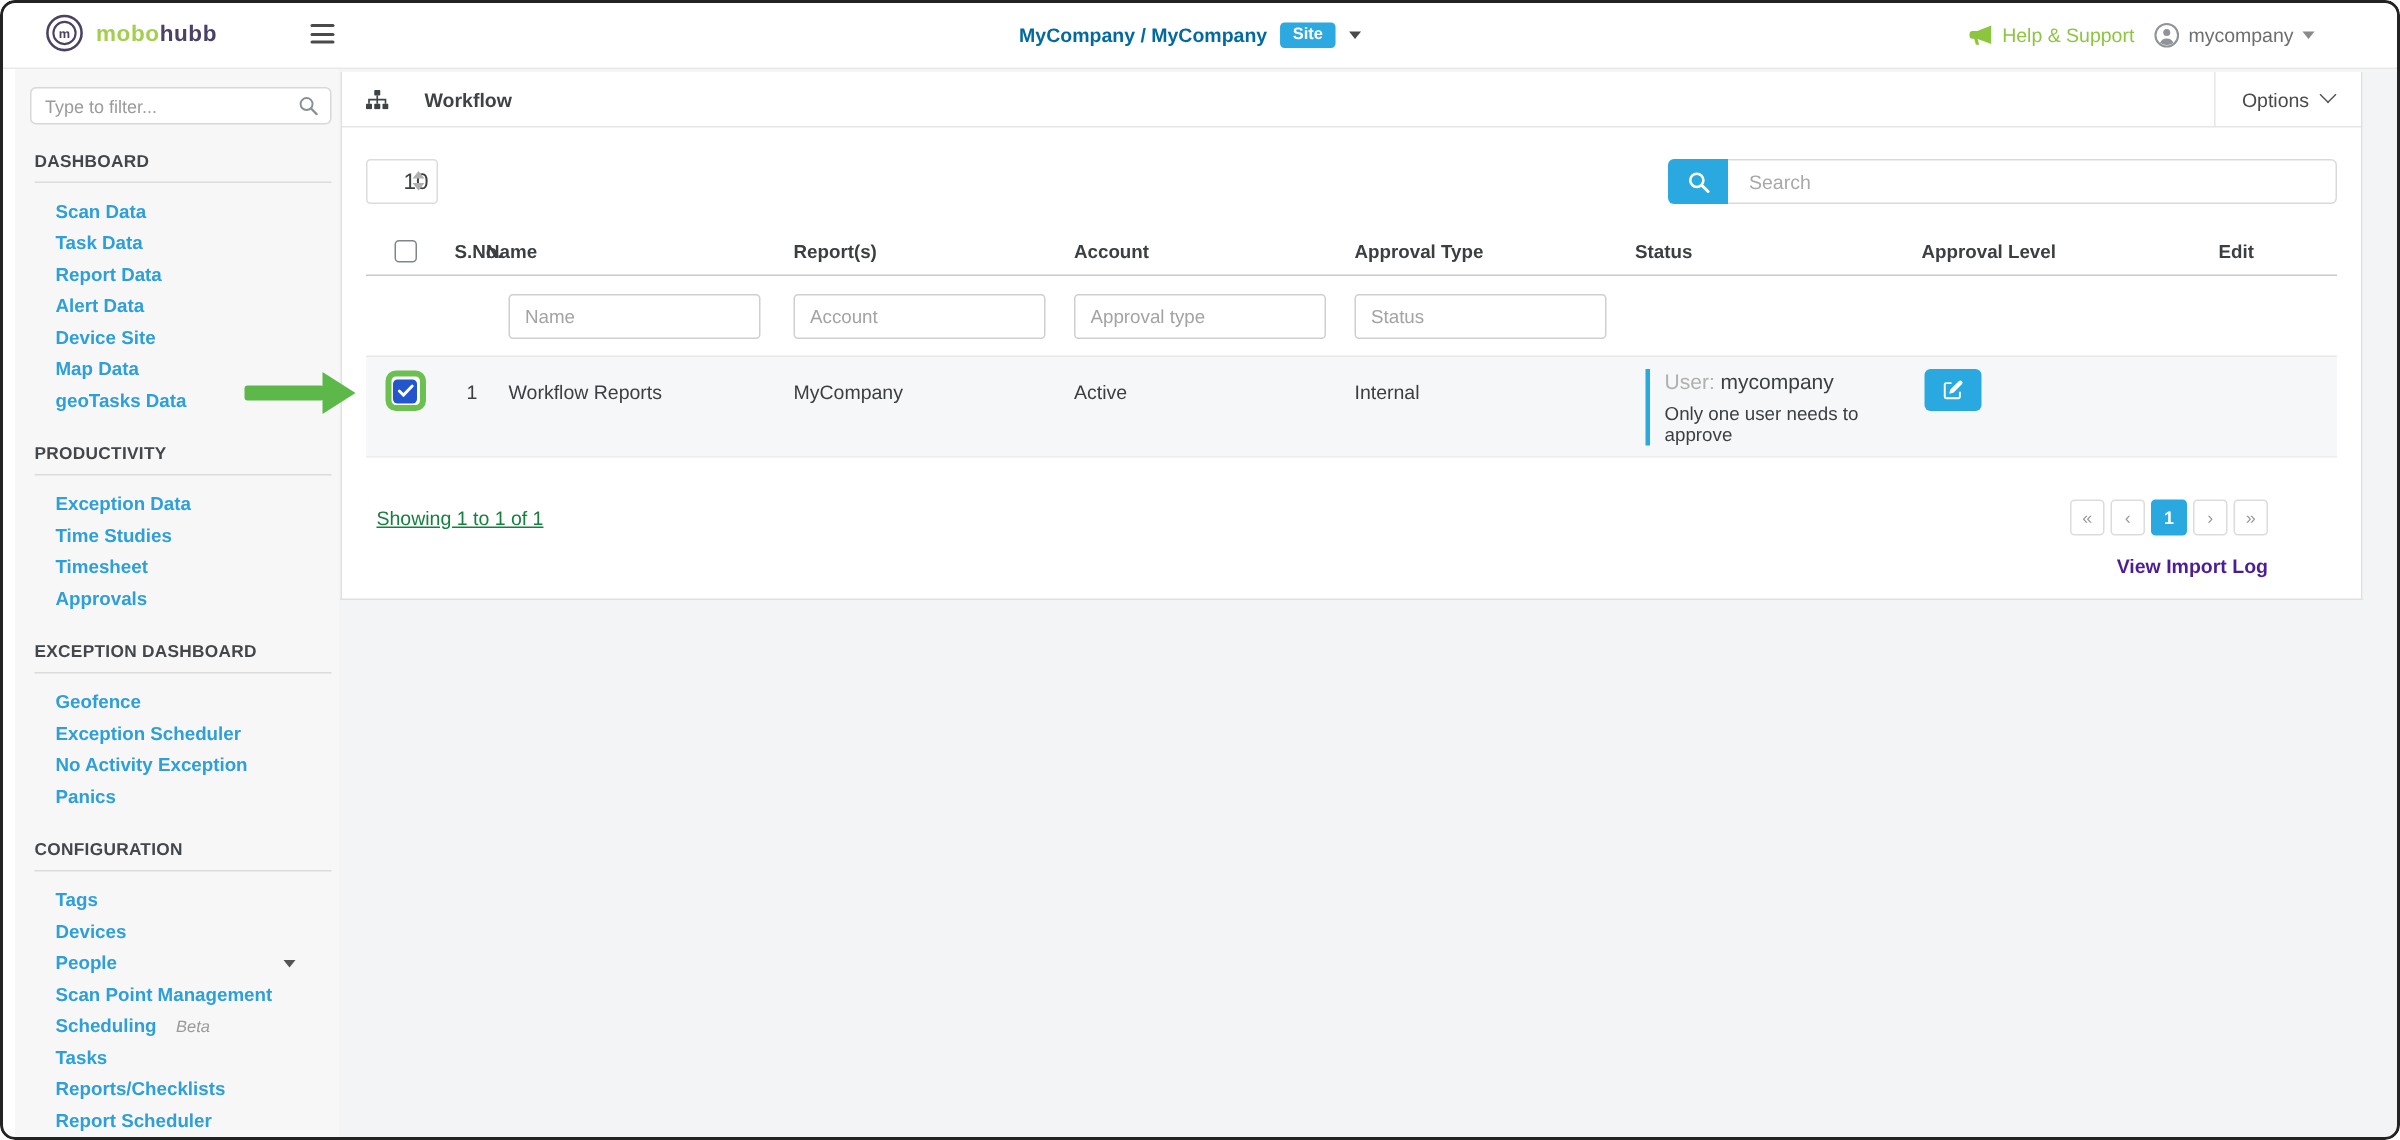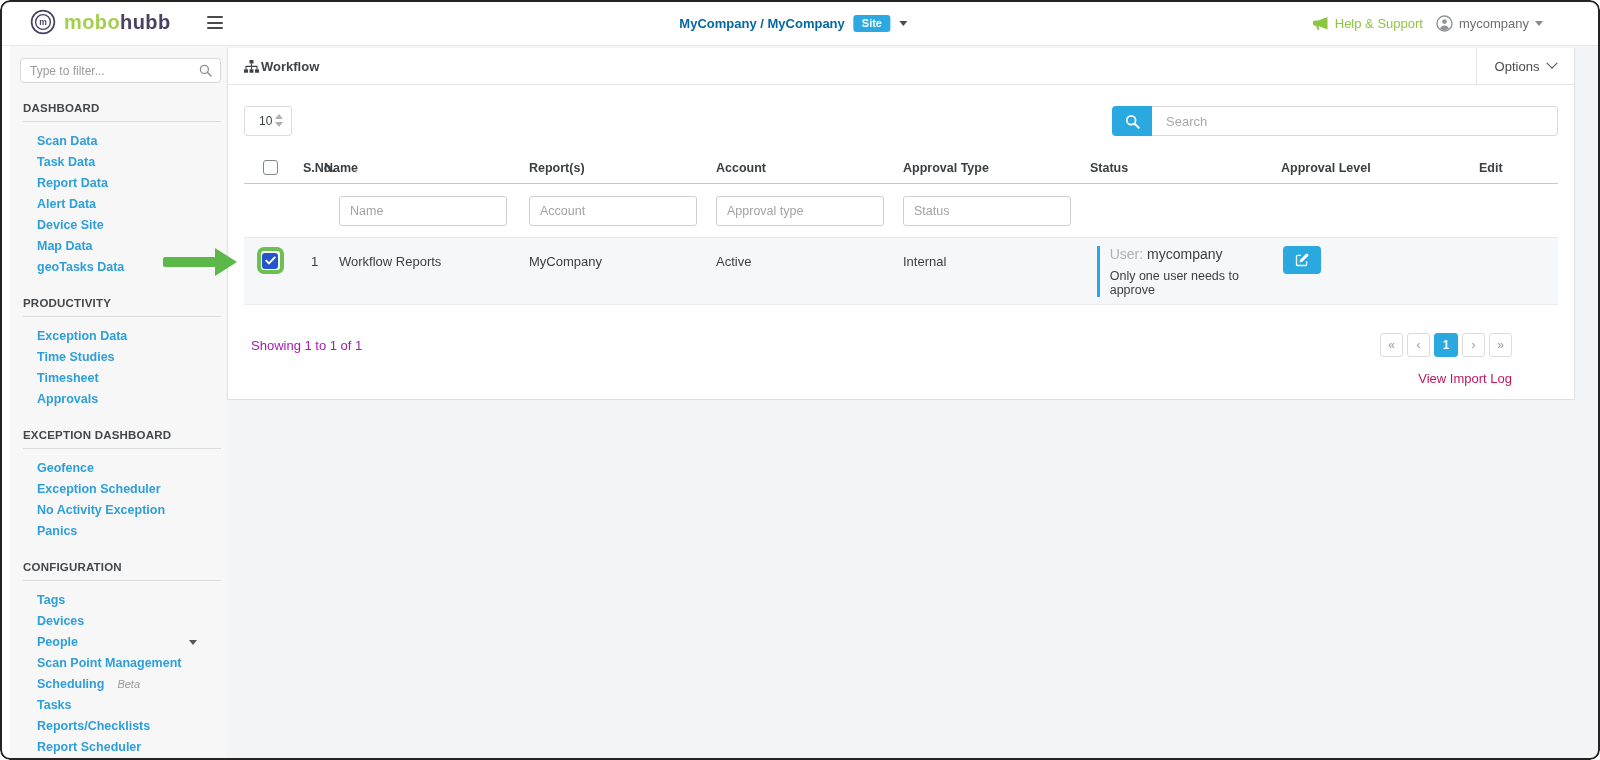"mobohubb" .logo-text { font-size: 20px -> 15px }
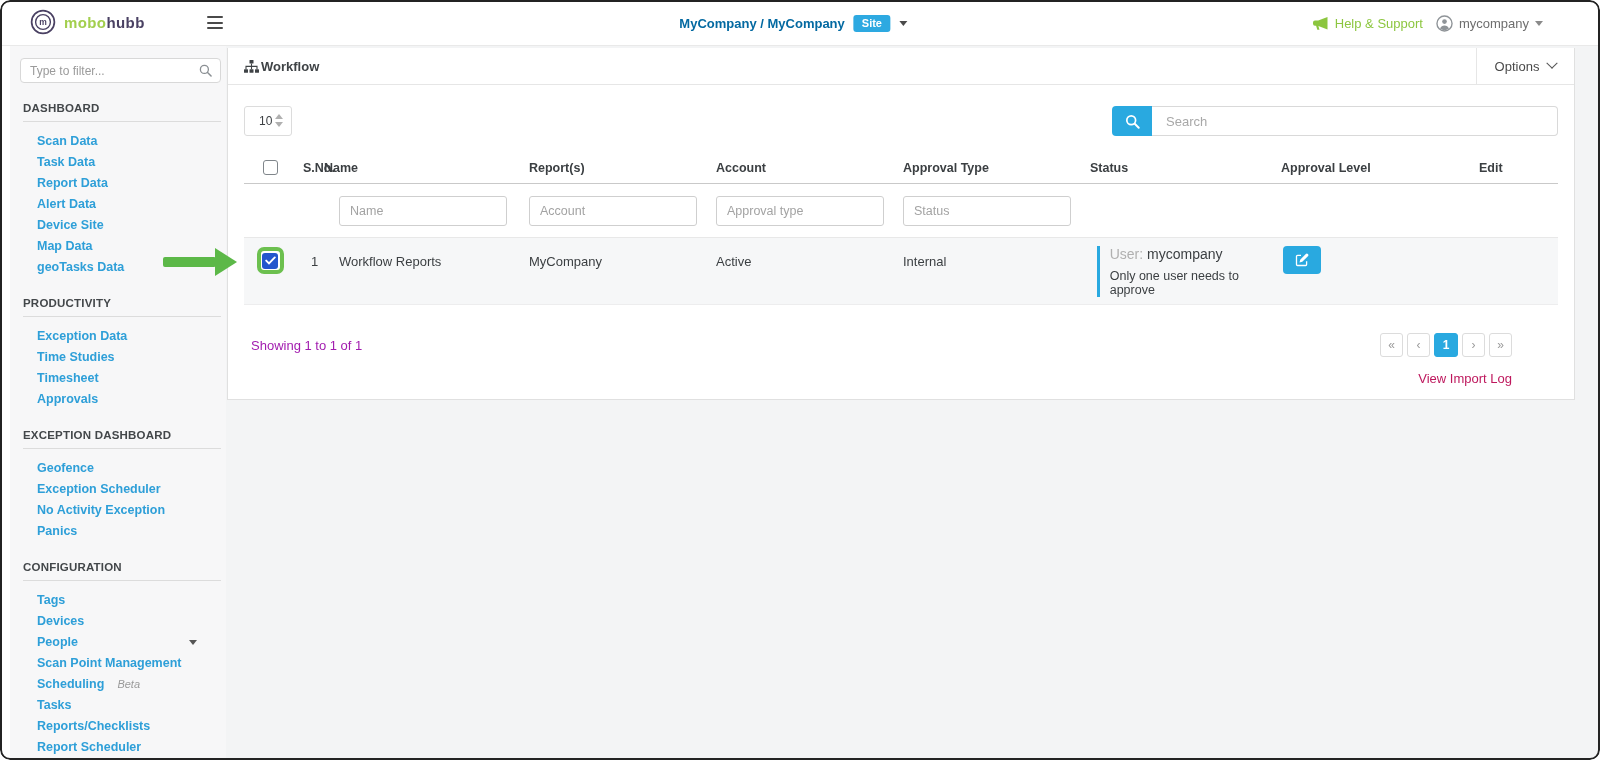"Workflow" .ch-left { gap: 2px -> 24px }
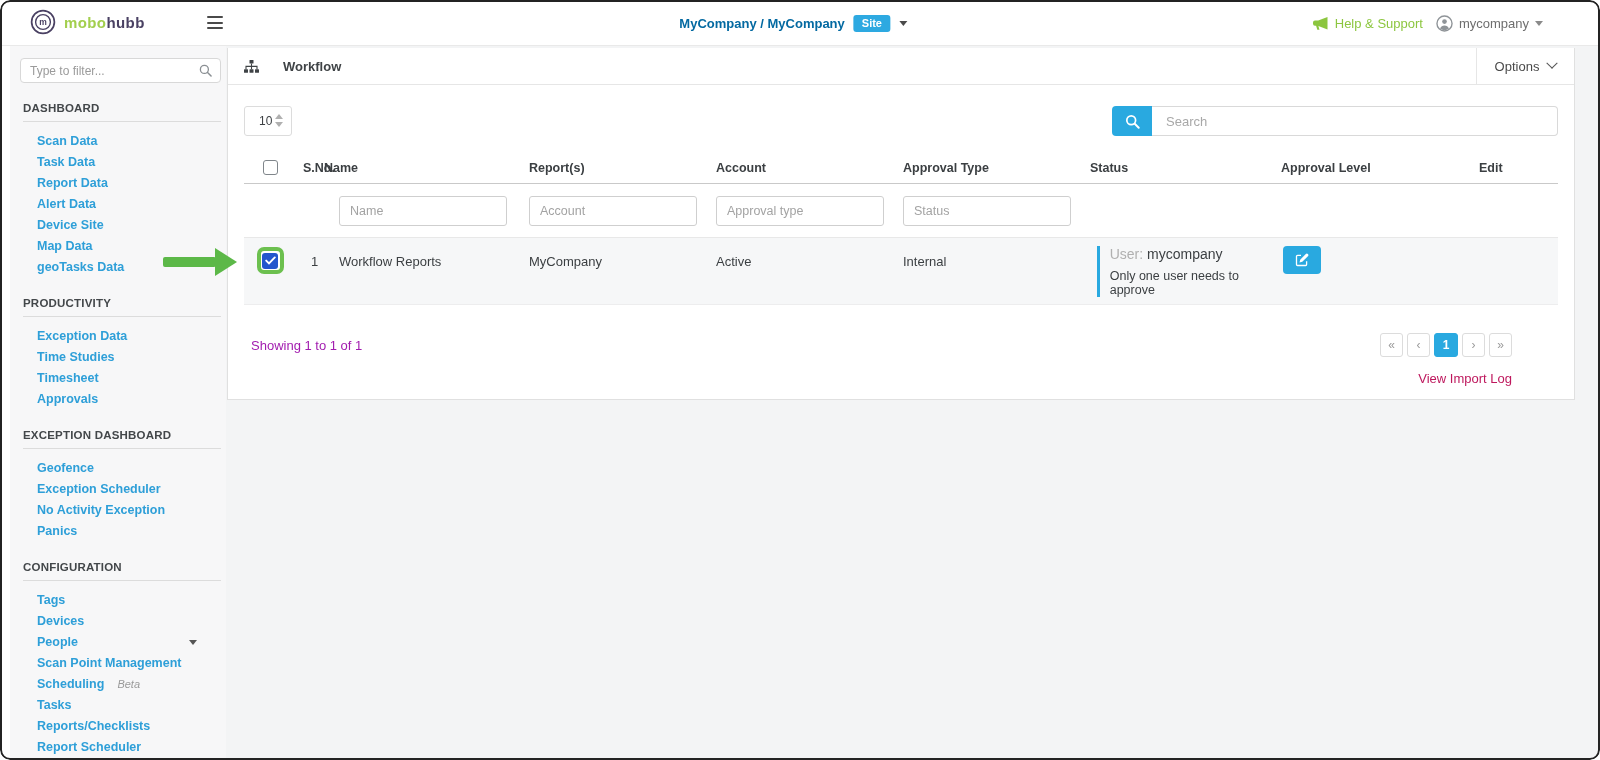"10" .pagesize { font-size: 12px -> 15px; padding-left: 14px -> 24px }
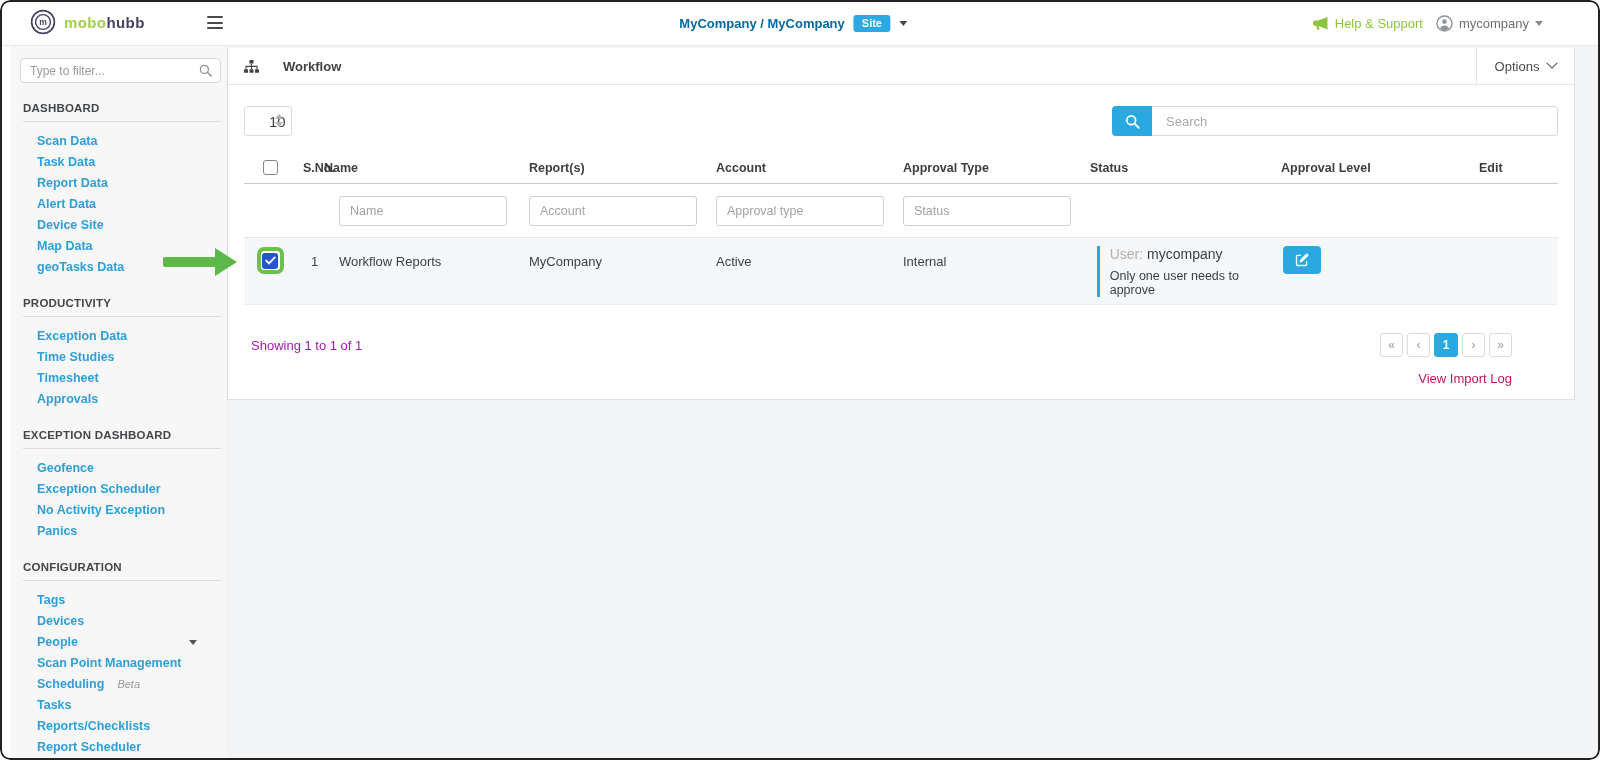"Showing 1 to 1 of" .showing { color: #a21caf -> #15803d; text-decoration: none -> underline }
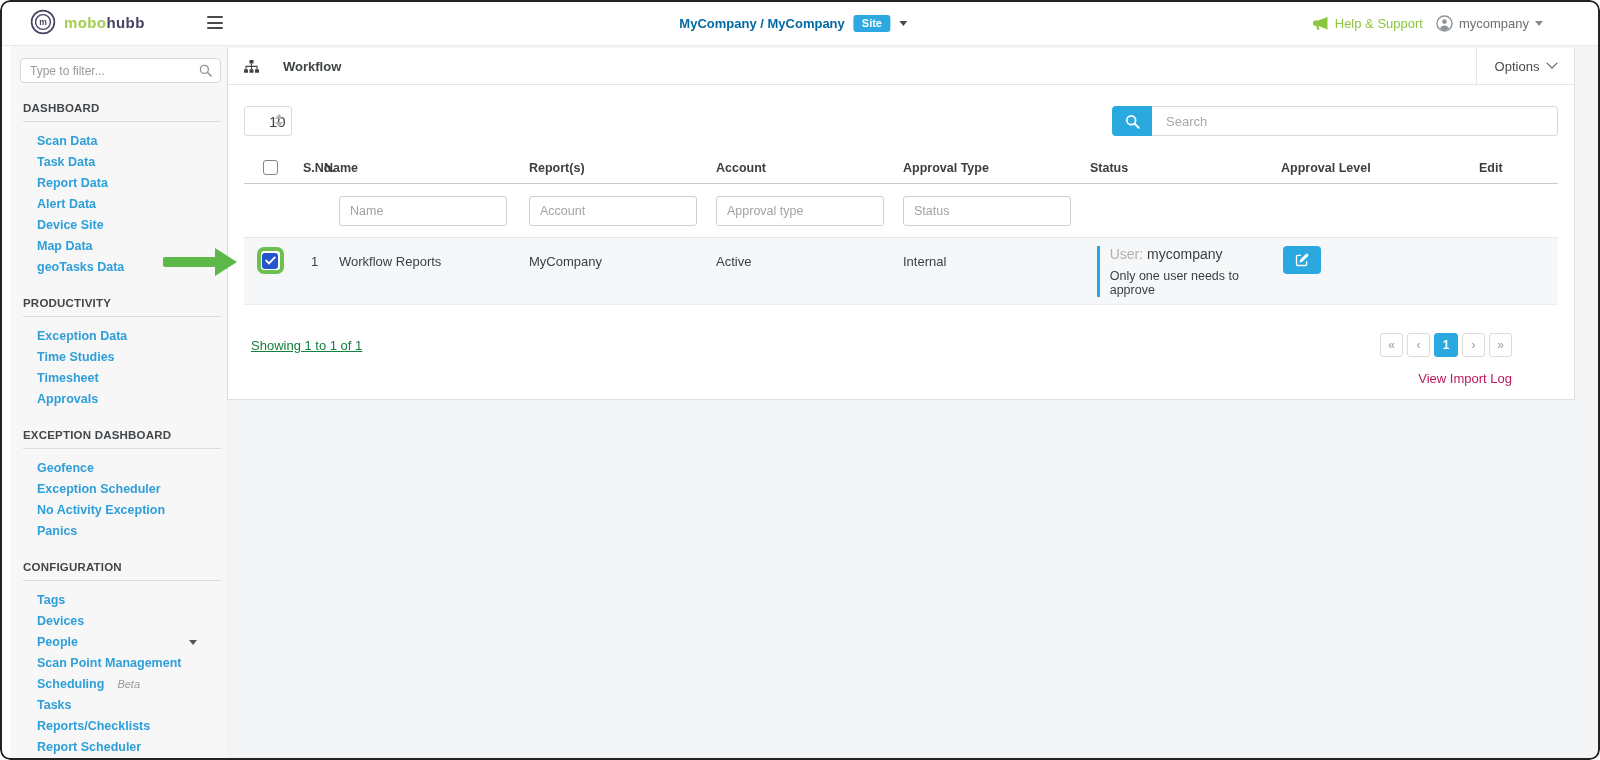"View Import Log" .loglink { color: #be185d -> #4c1d95; font-weight: 400 -> 700 }
